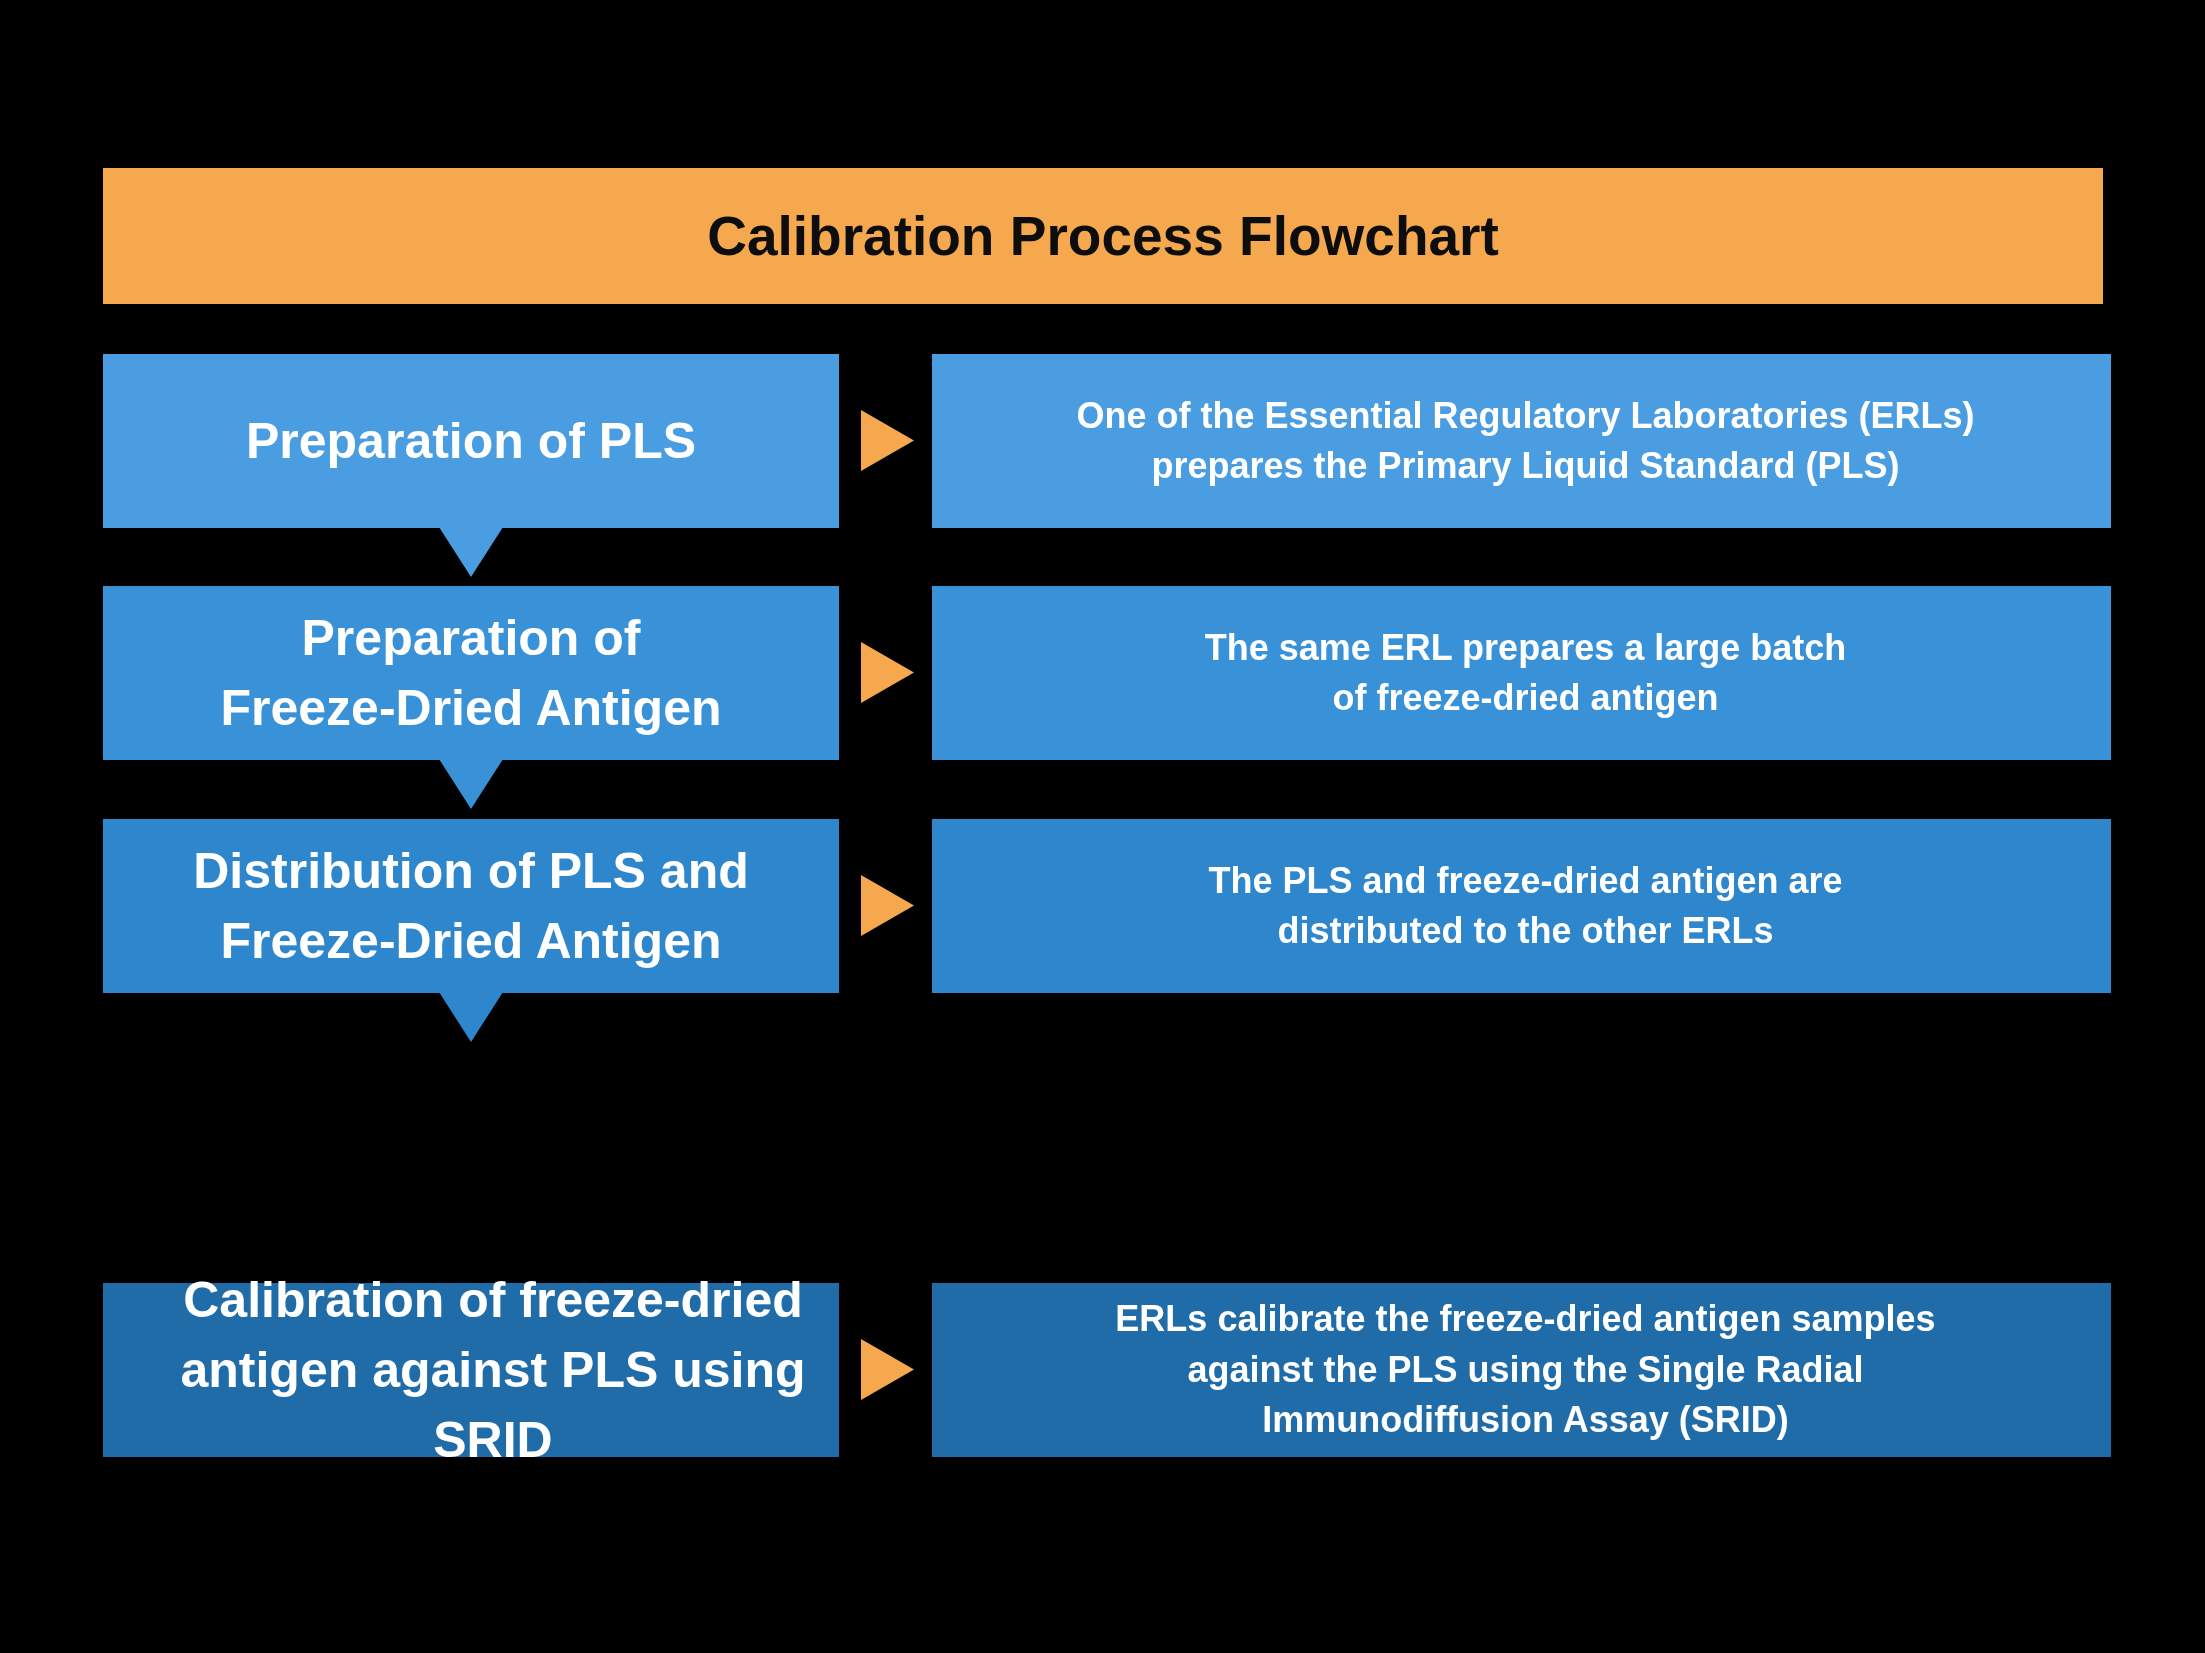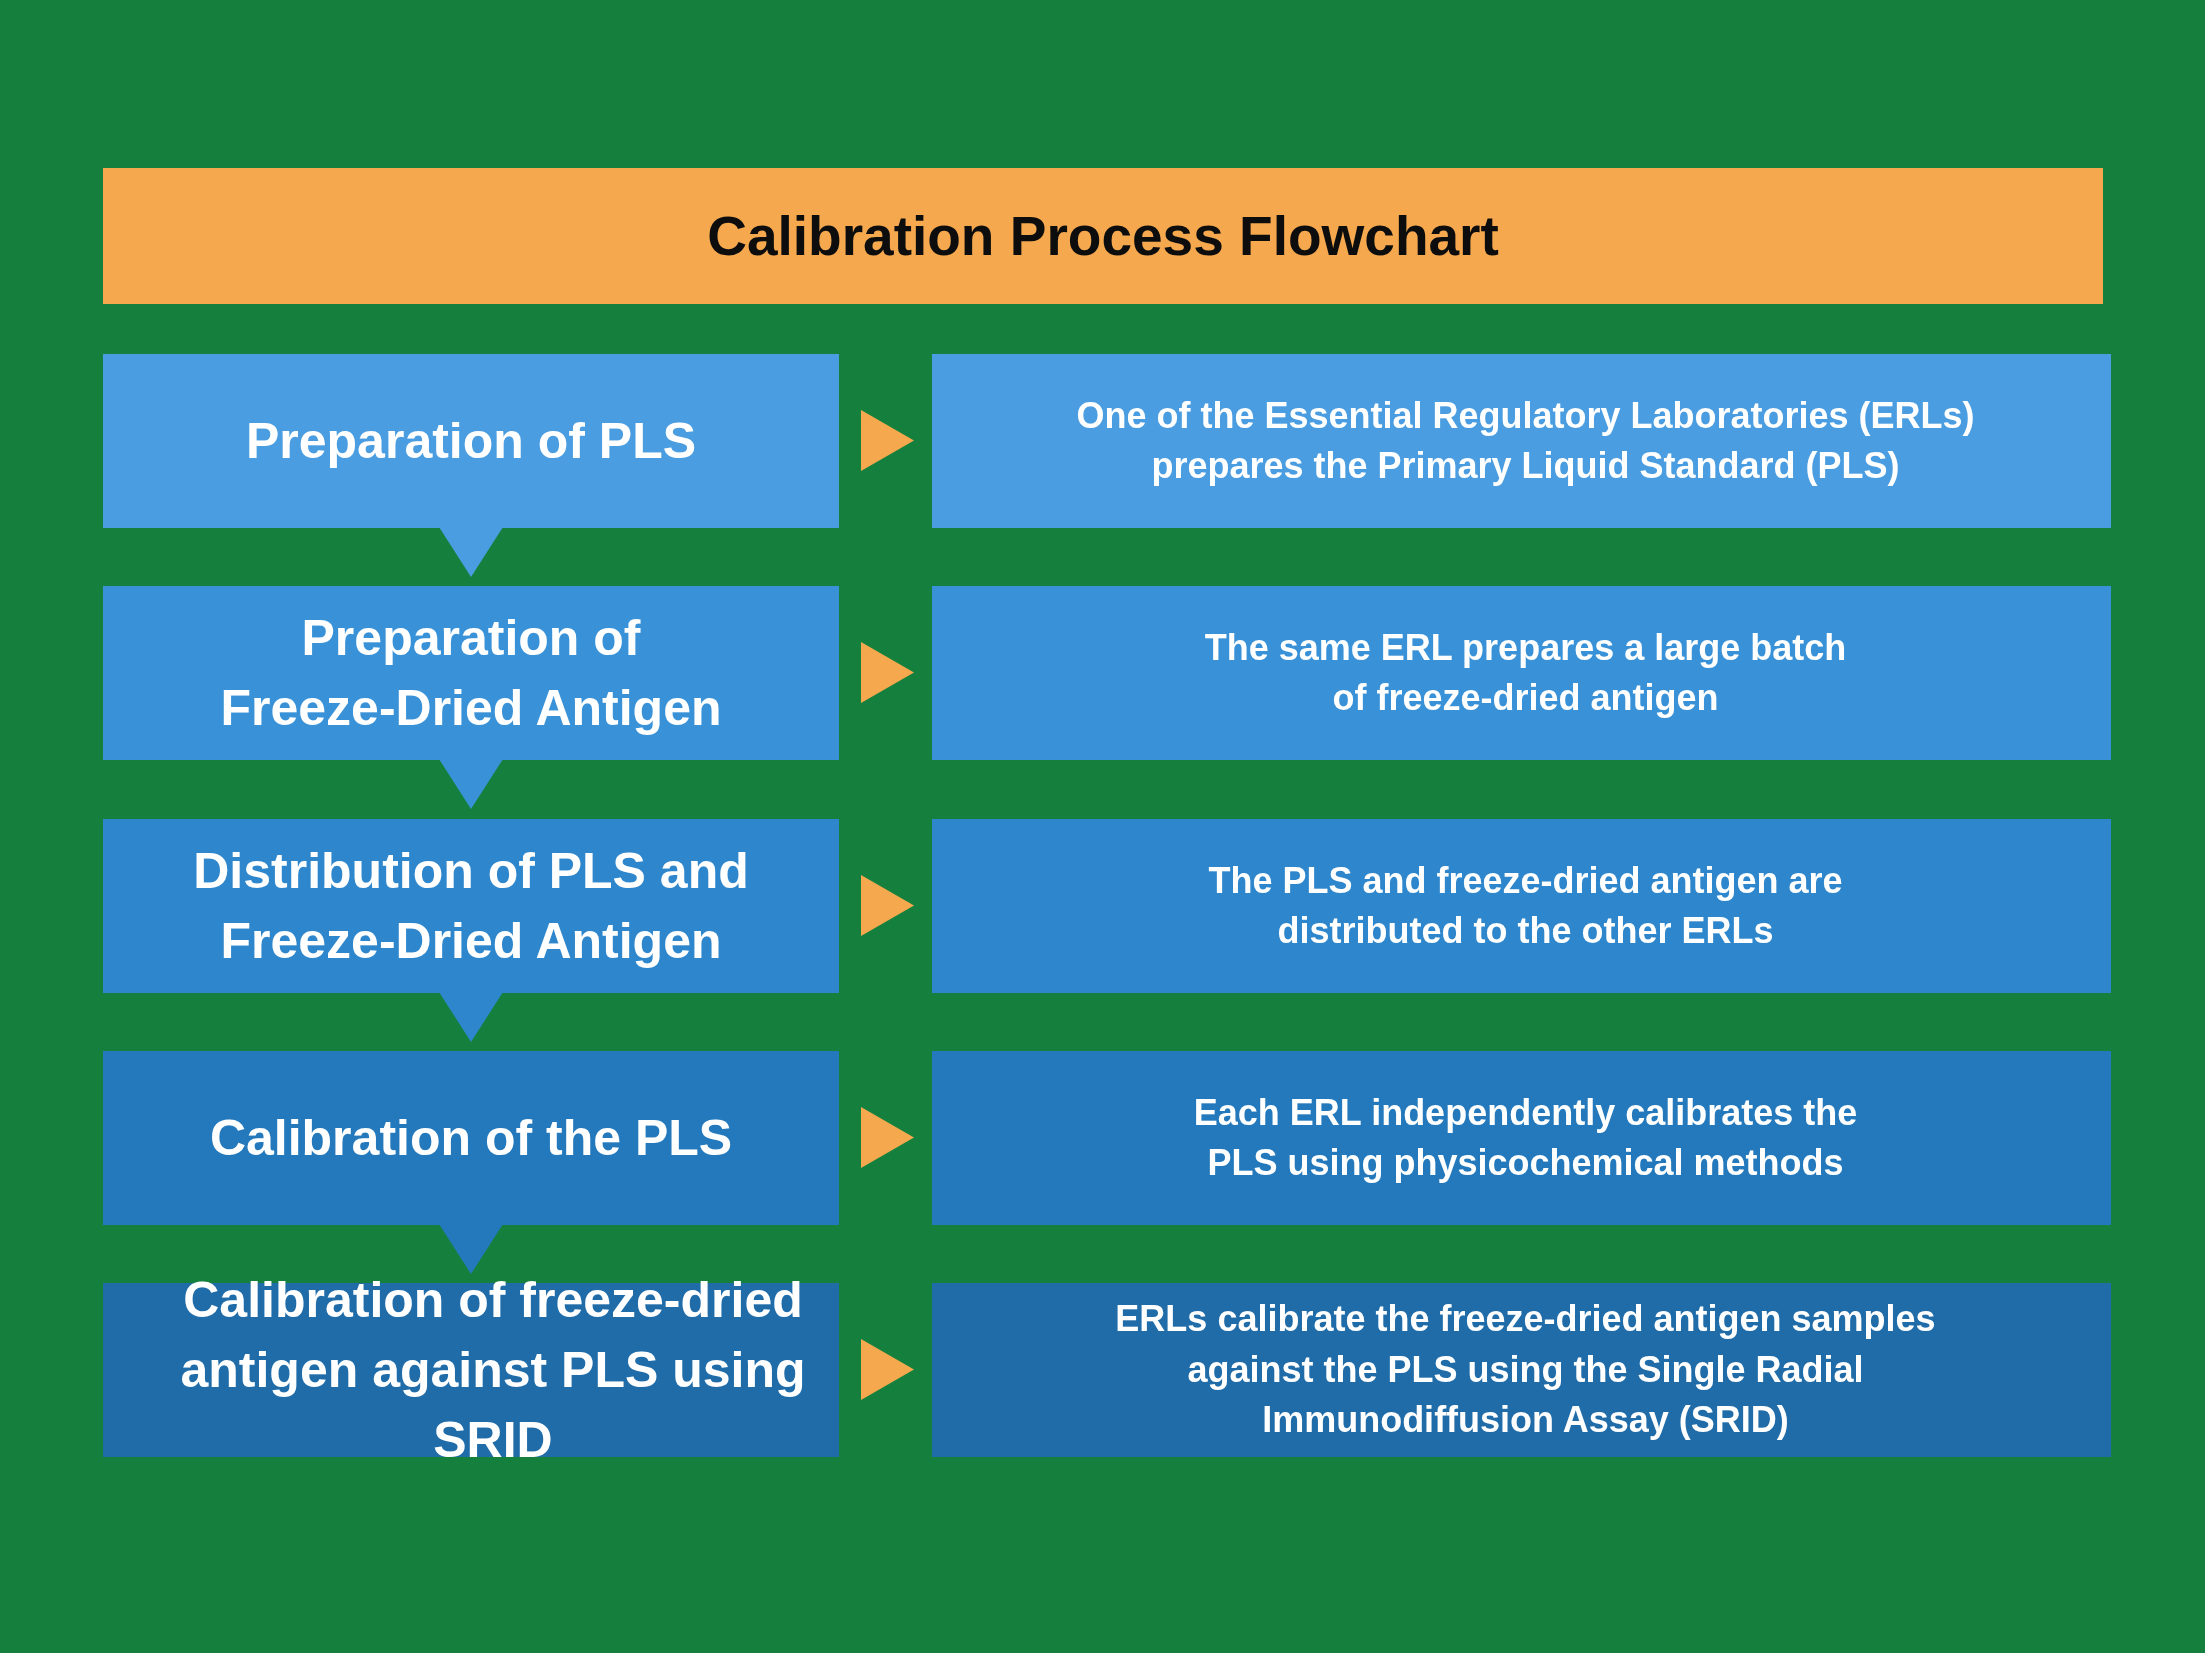"Calibration Process Flowchart" .canvas { background: #15803d -> #000000 }
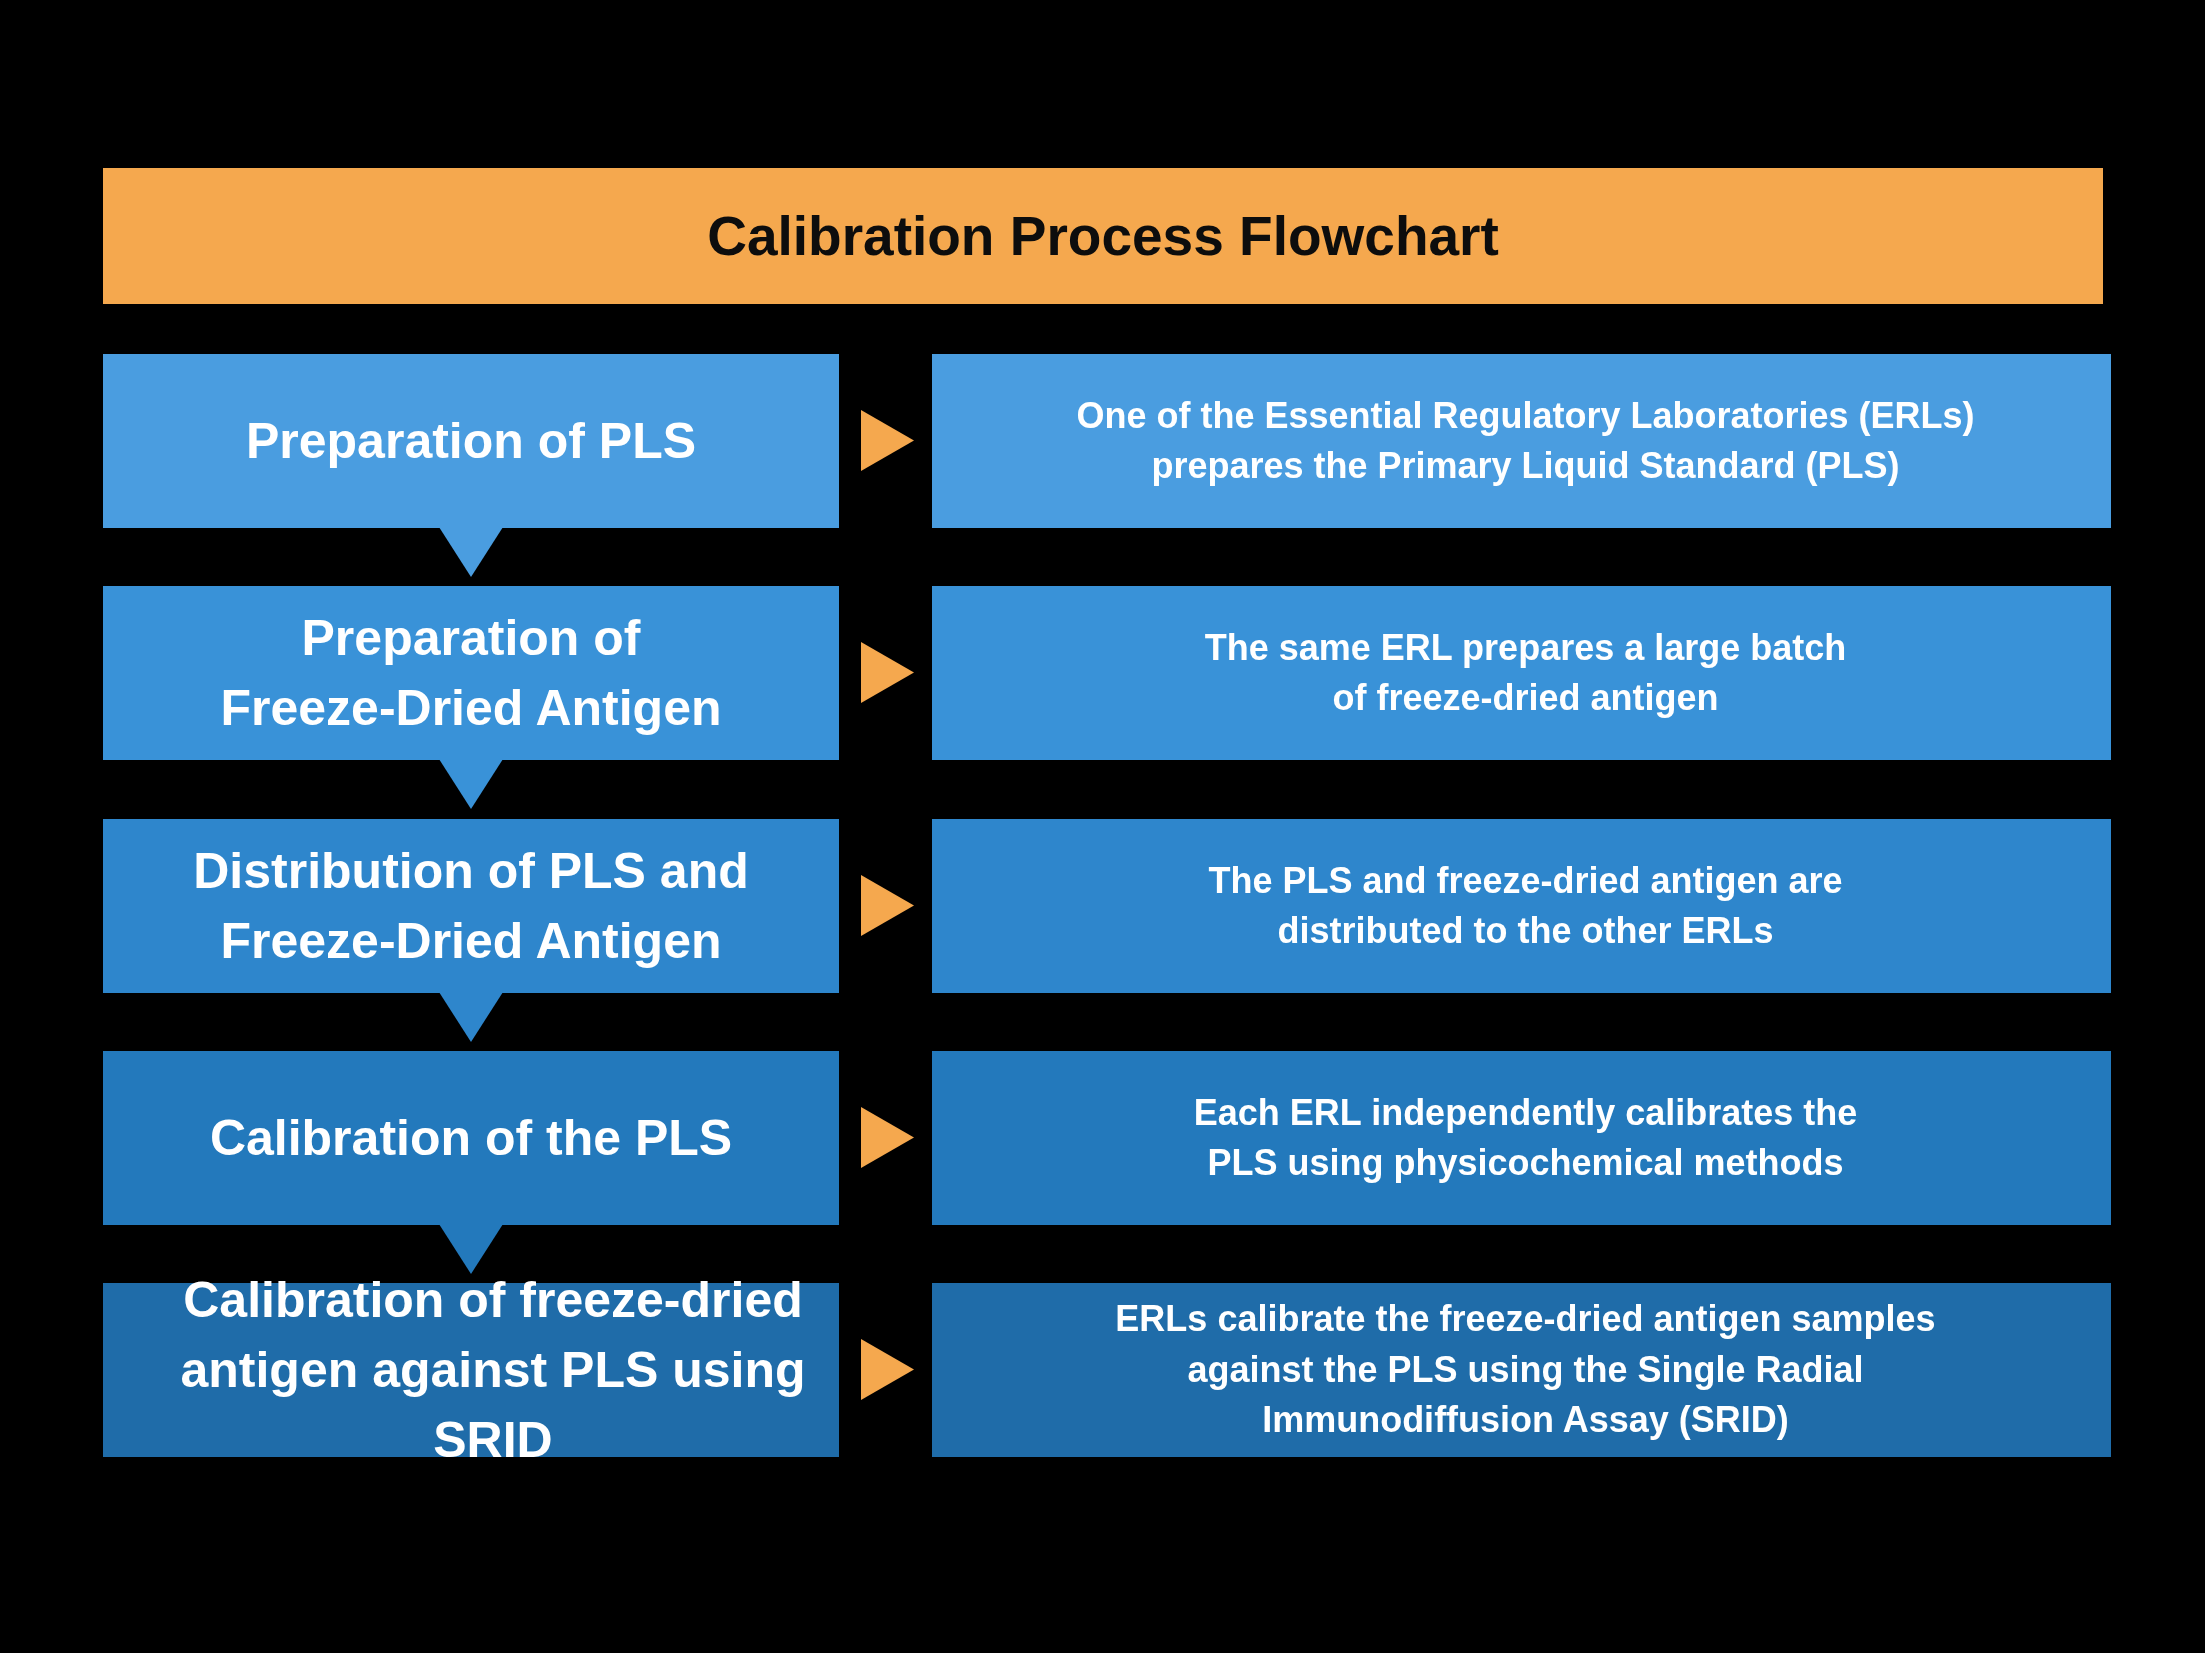"Calibration of the PLS" div.row { html: <div> <div> <div>Calibration of the PLS</div> </div> <div></div> <div></div> <div> <div>Each ERL independently calibrates the PLS using physicochemical methods</div> </div> </div> -> none }
